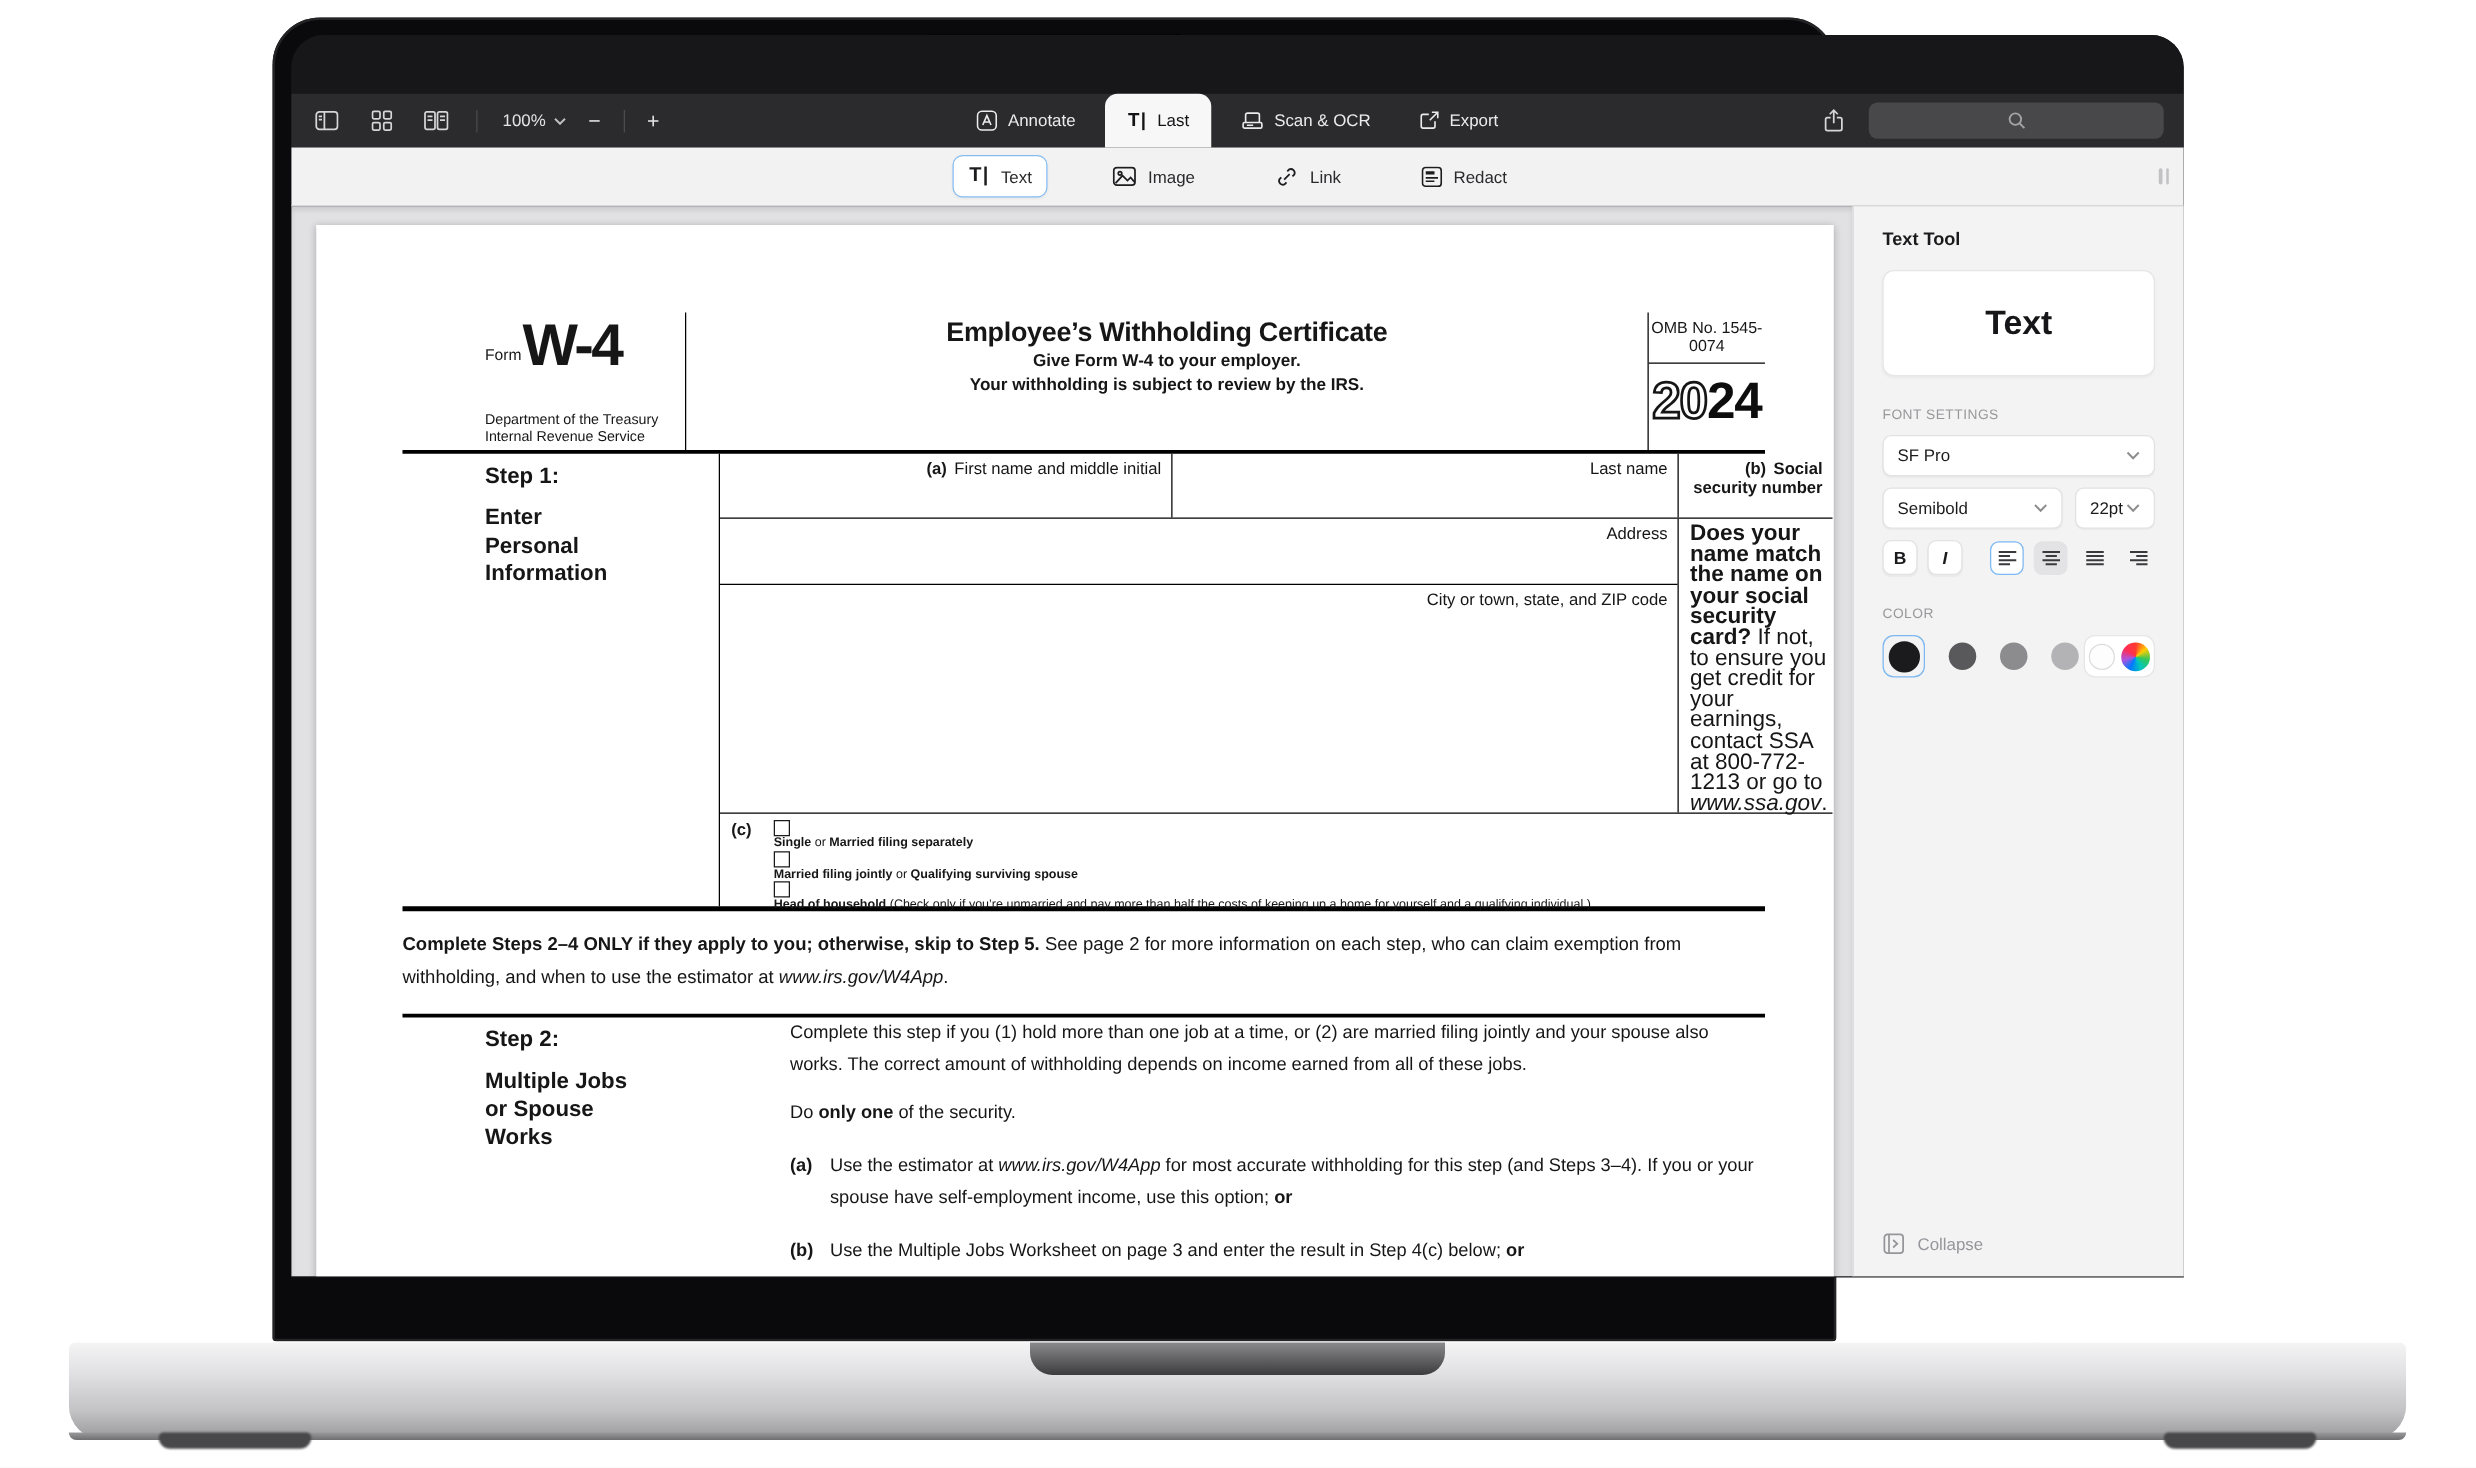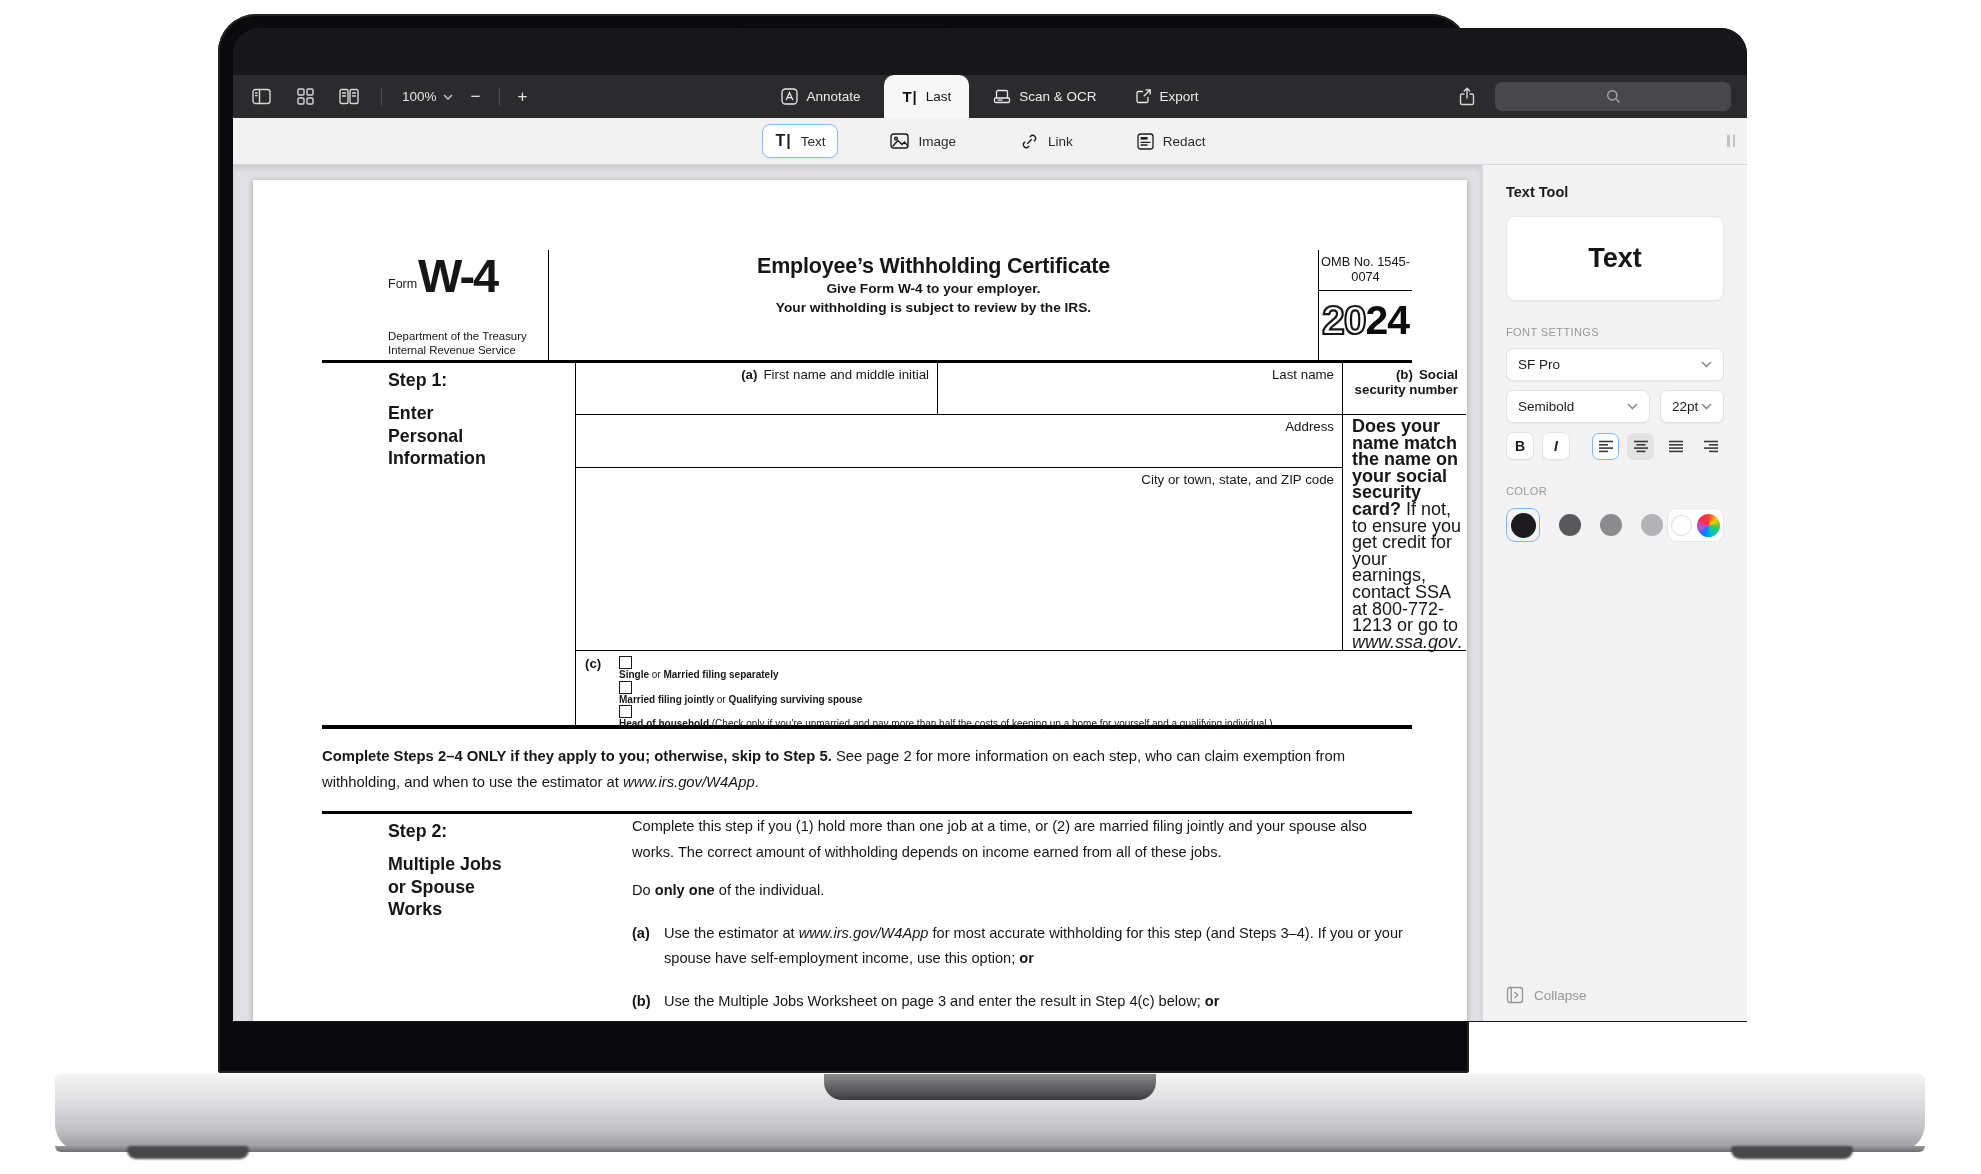"of the individual." span { text: individual -> security }
